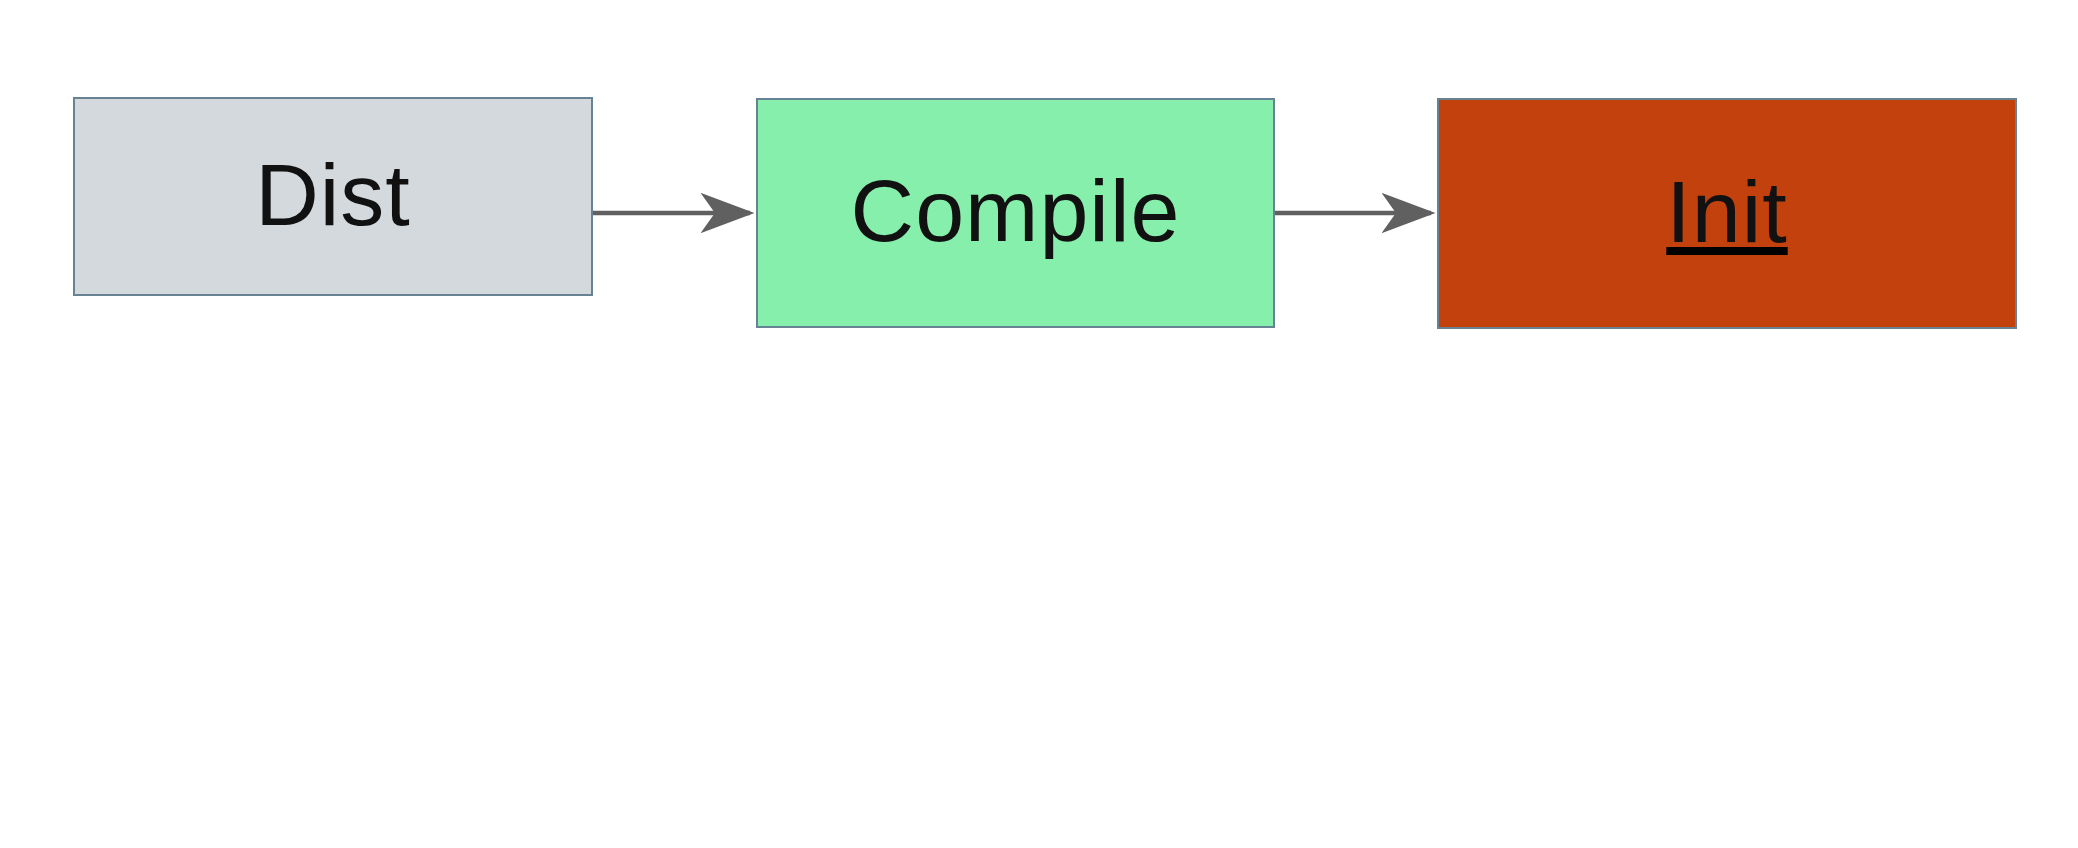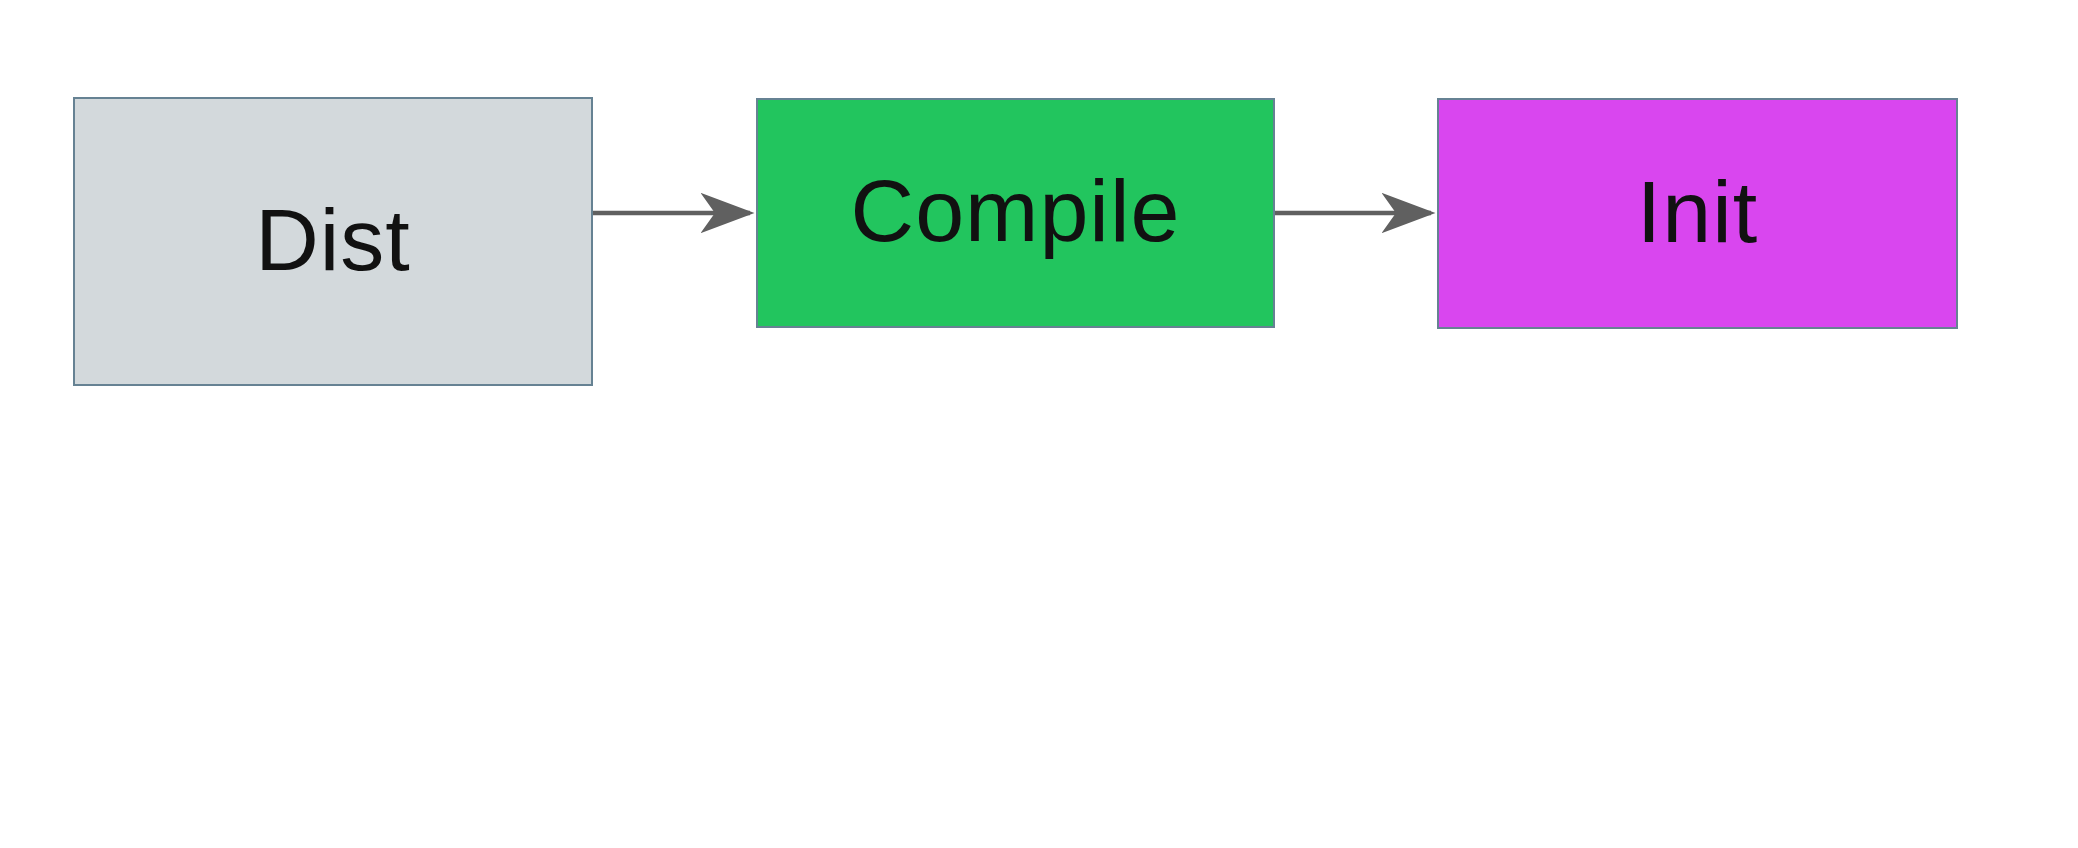"Dist" div.node { height: 289px -> 199px }
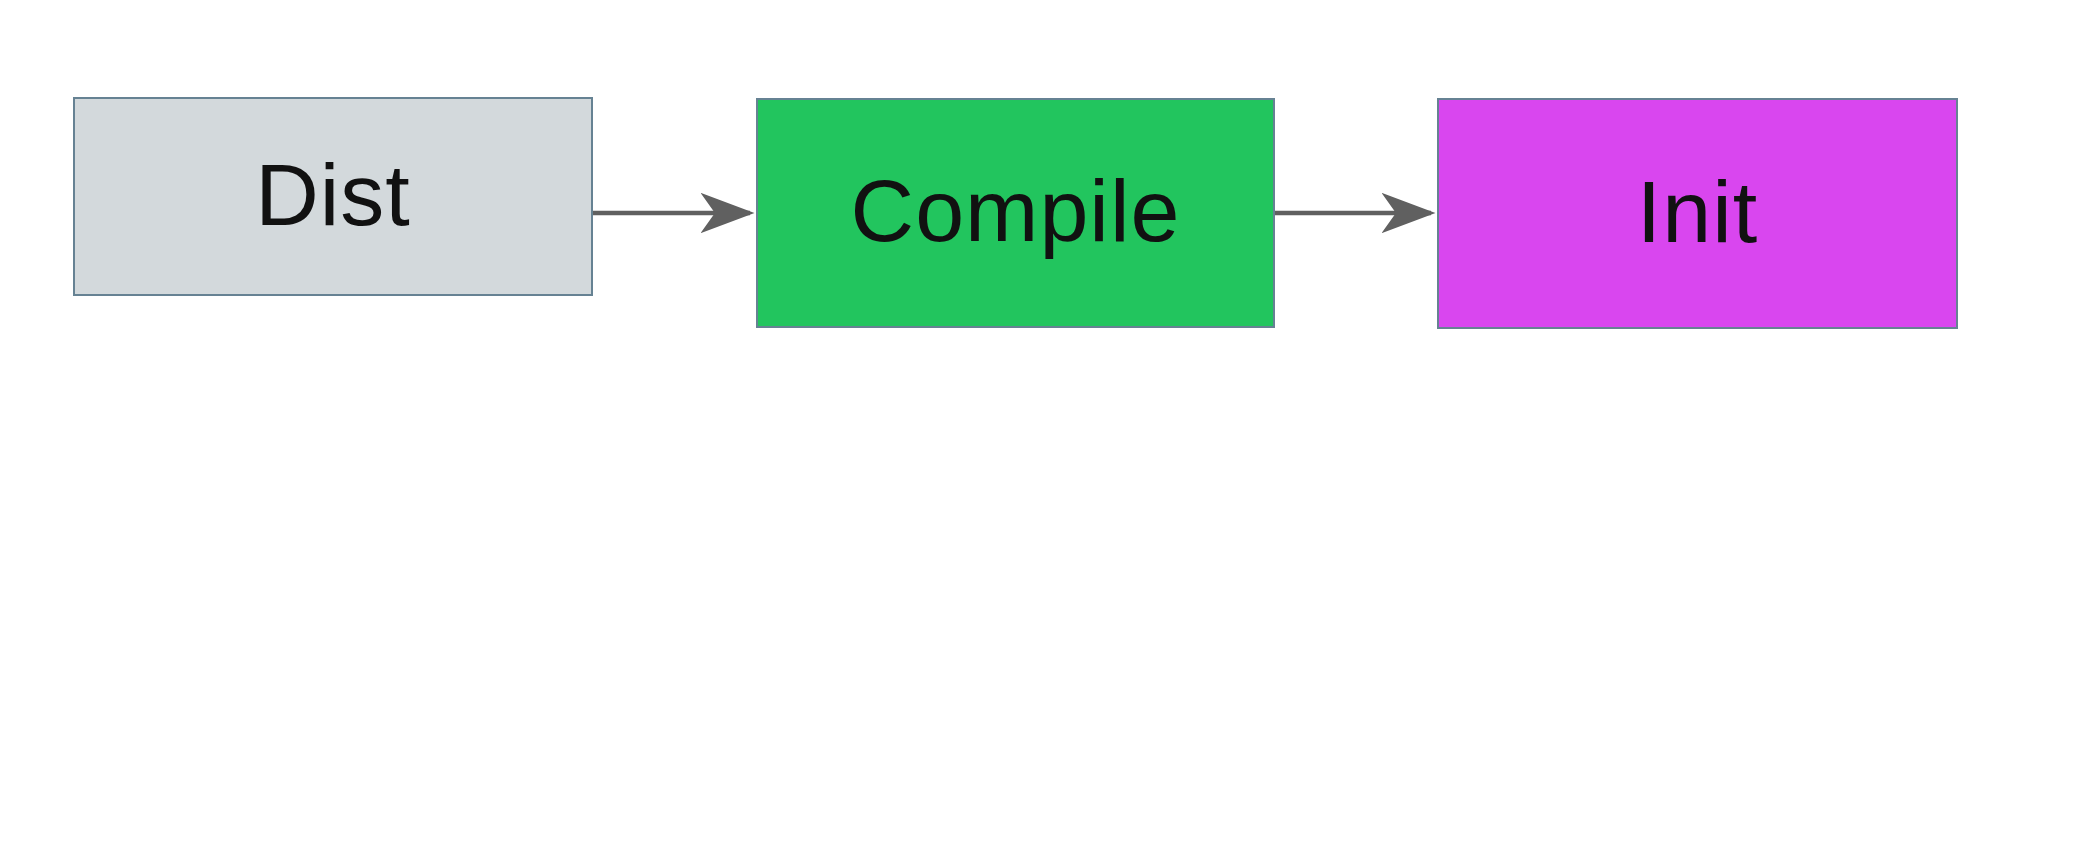"Compile" div.node { background: #22c55e -> #86efac }
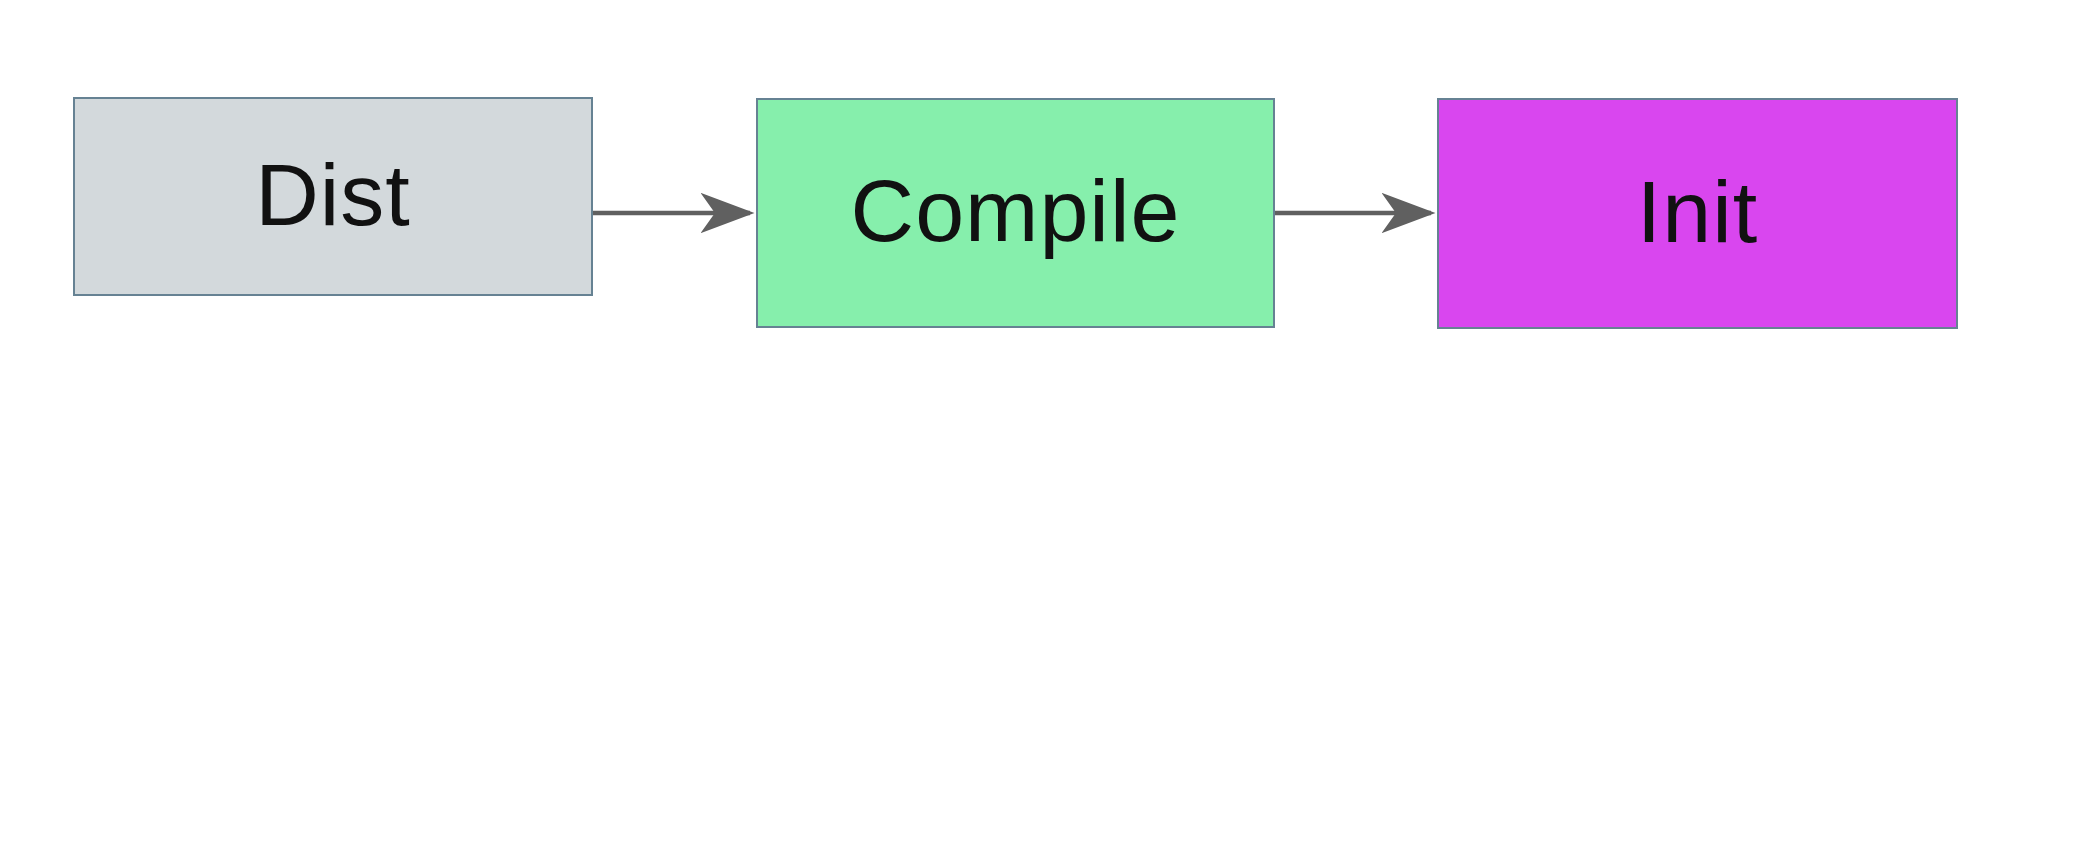"Init" div.node { background: #d946ef -> #c2410c; text-decoration: none -> underline; width: 521px -> 580px }
